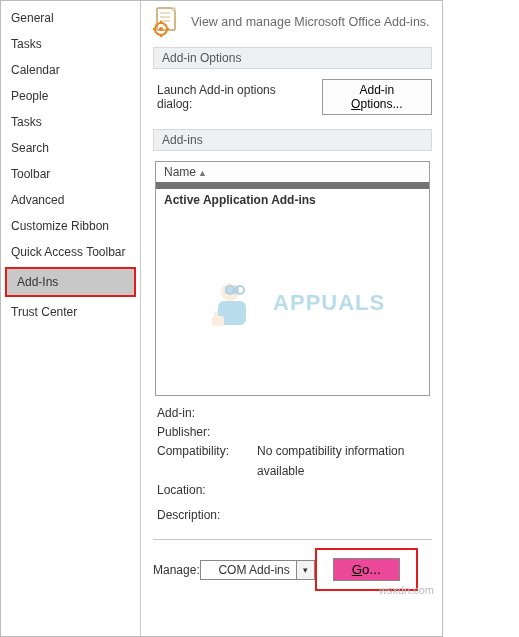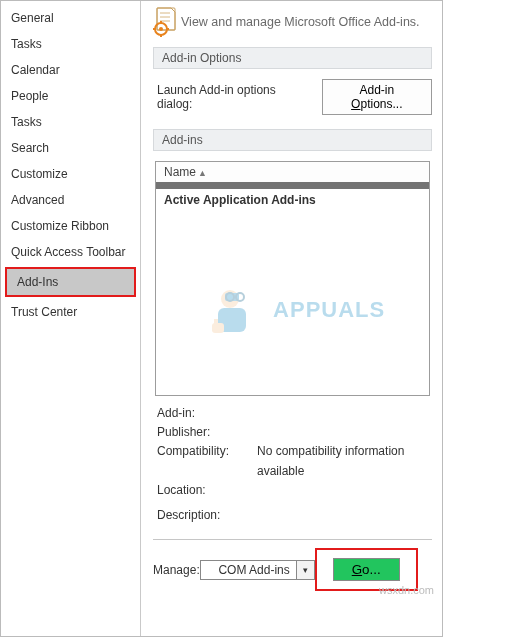"View and manage Microsoft Office" .header-row { gap: none -> 10px }
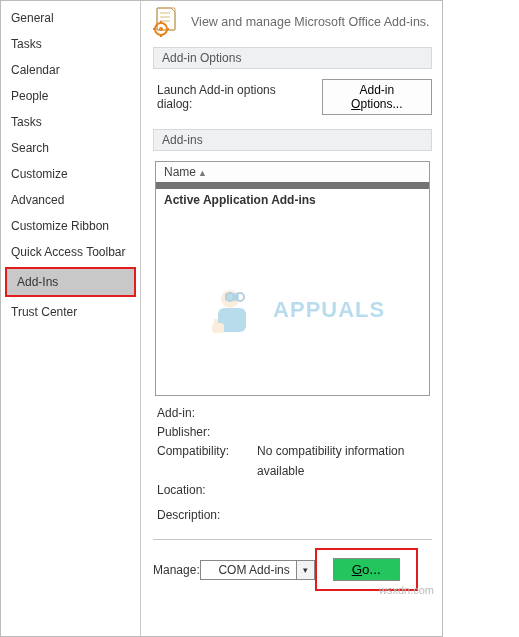"Customize" div.side-item { text: Customize -> Toolbar }
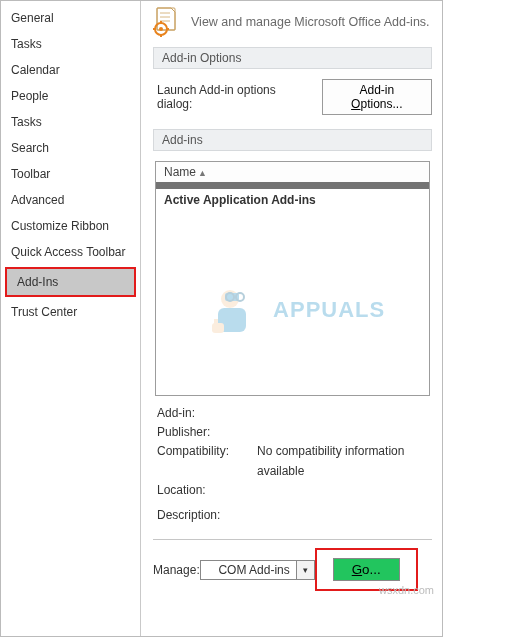"APPUALS" .watermark { top: 117px -> 110px }
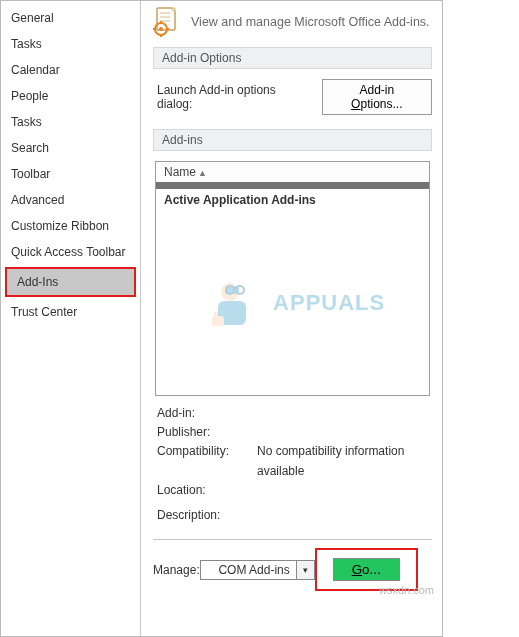"Go..." .go-btn { background: #22c55e -> #ec4899 }
